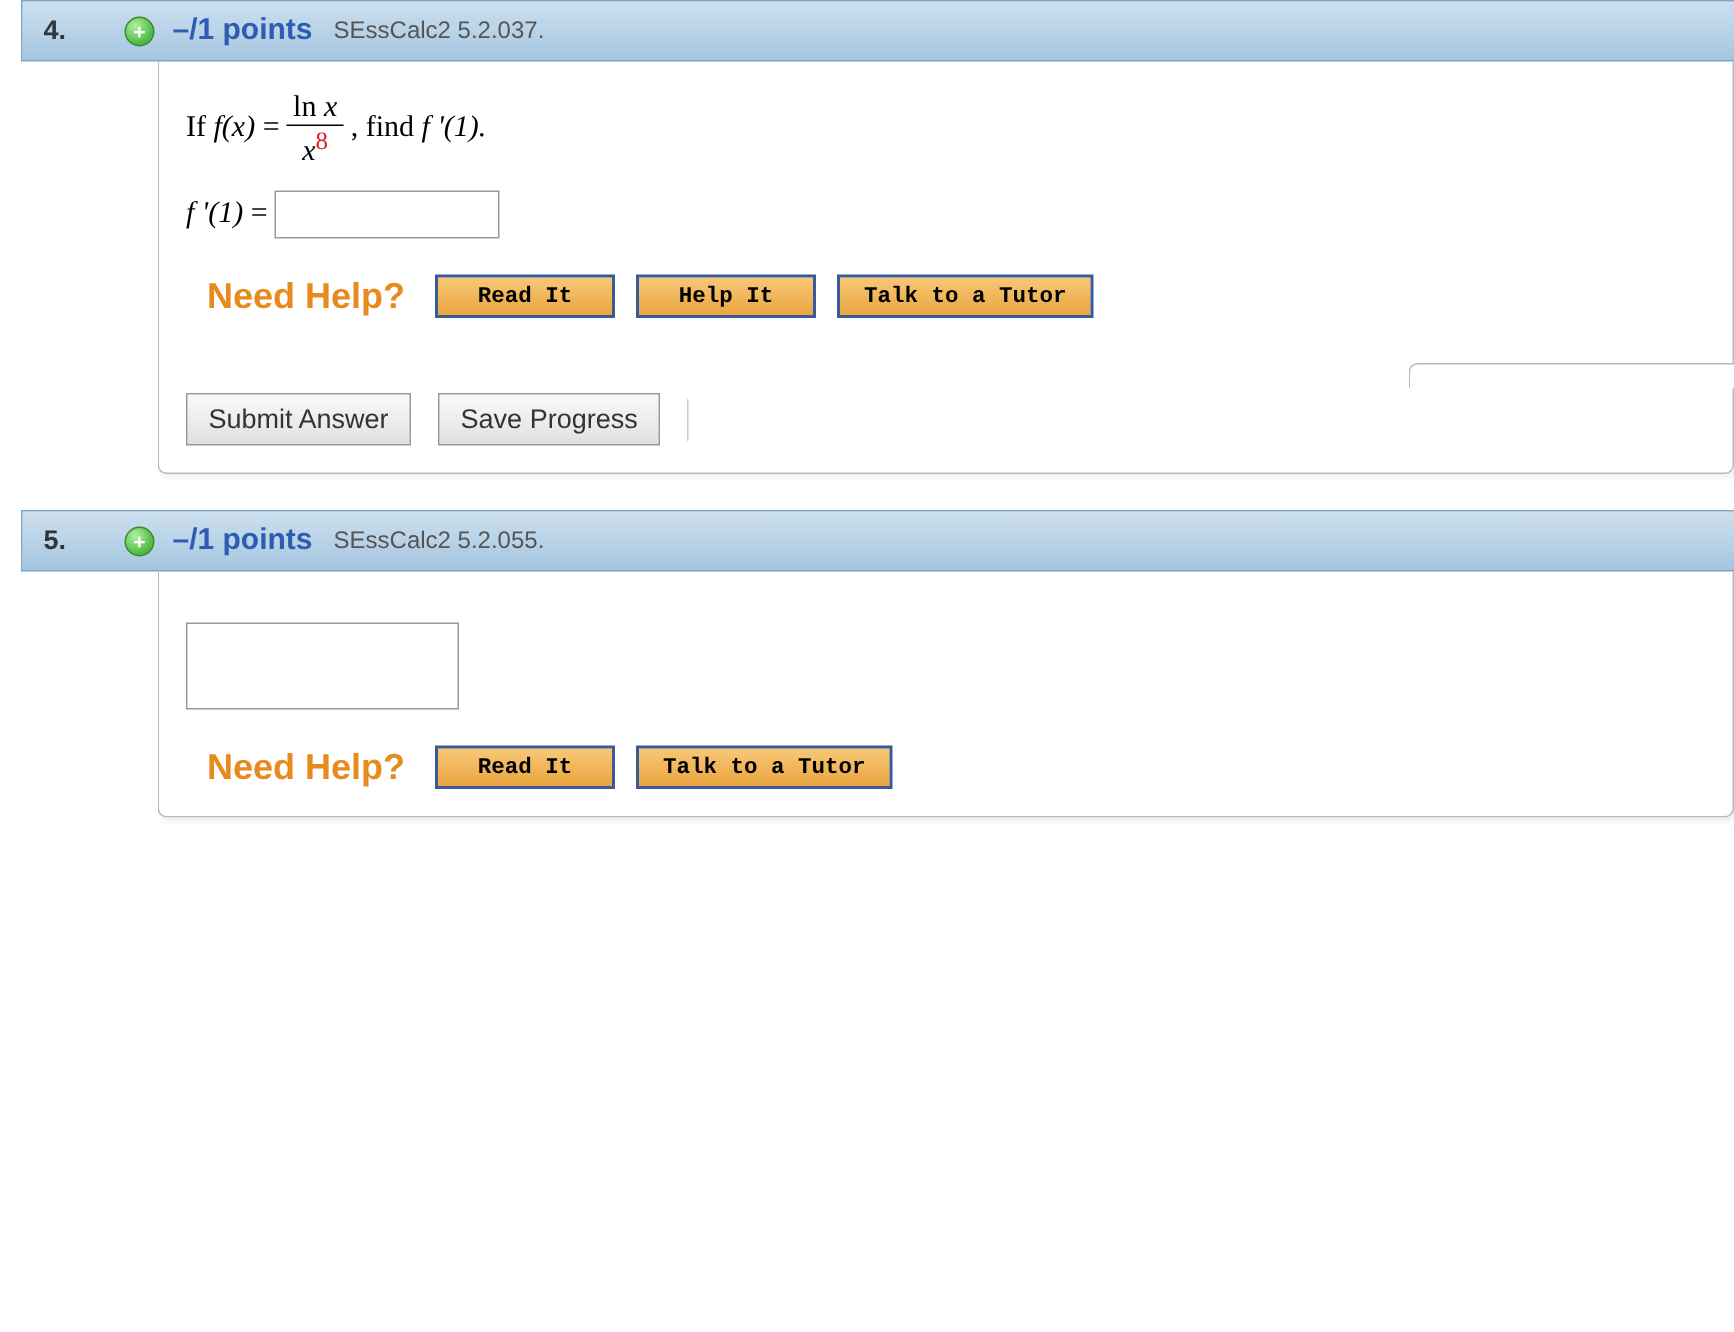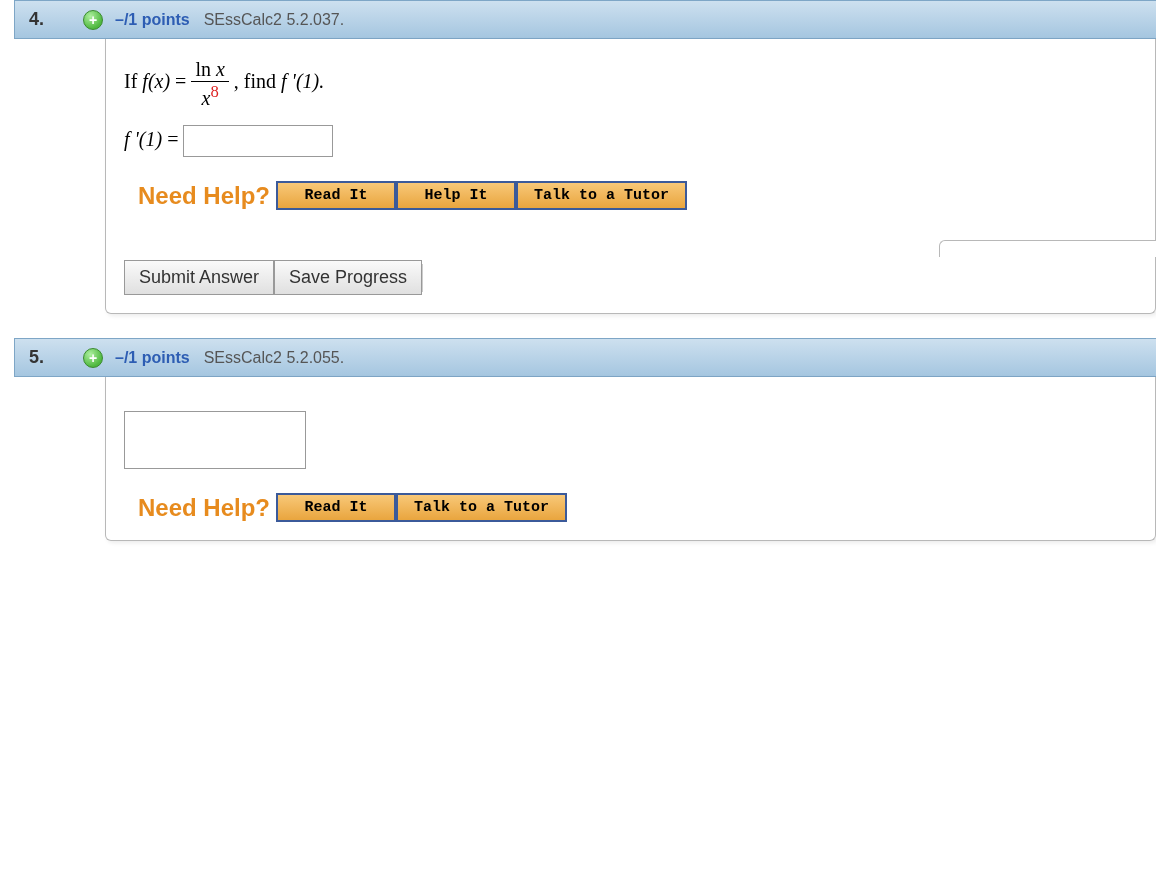"–/1 points" .points { font-size: 16px -> 20px }
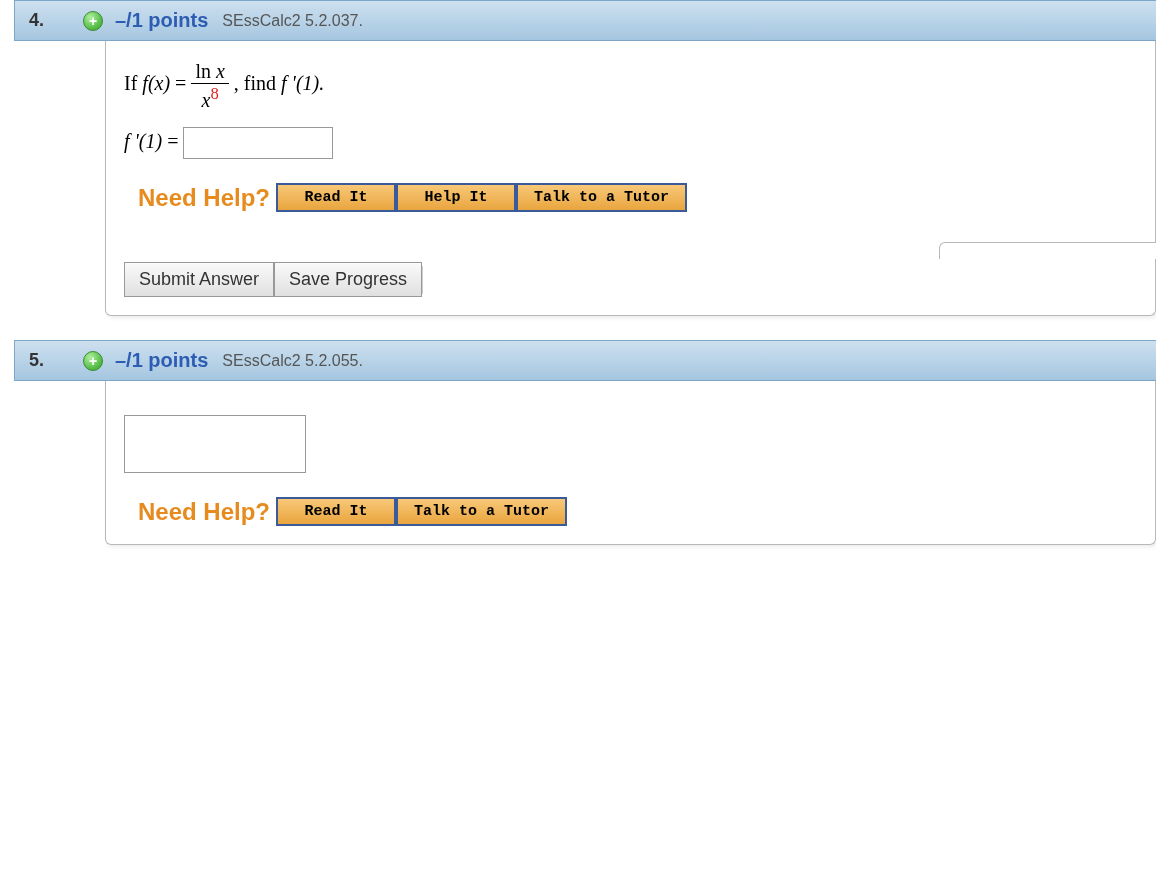"Need Help?" .need-help-row { gap: none -> 14px }
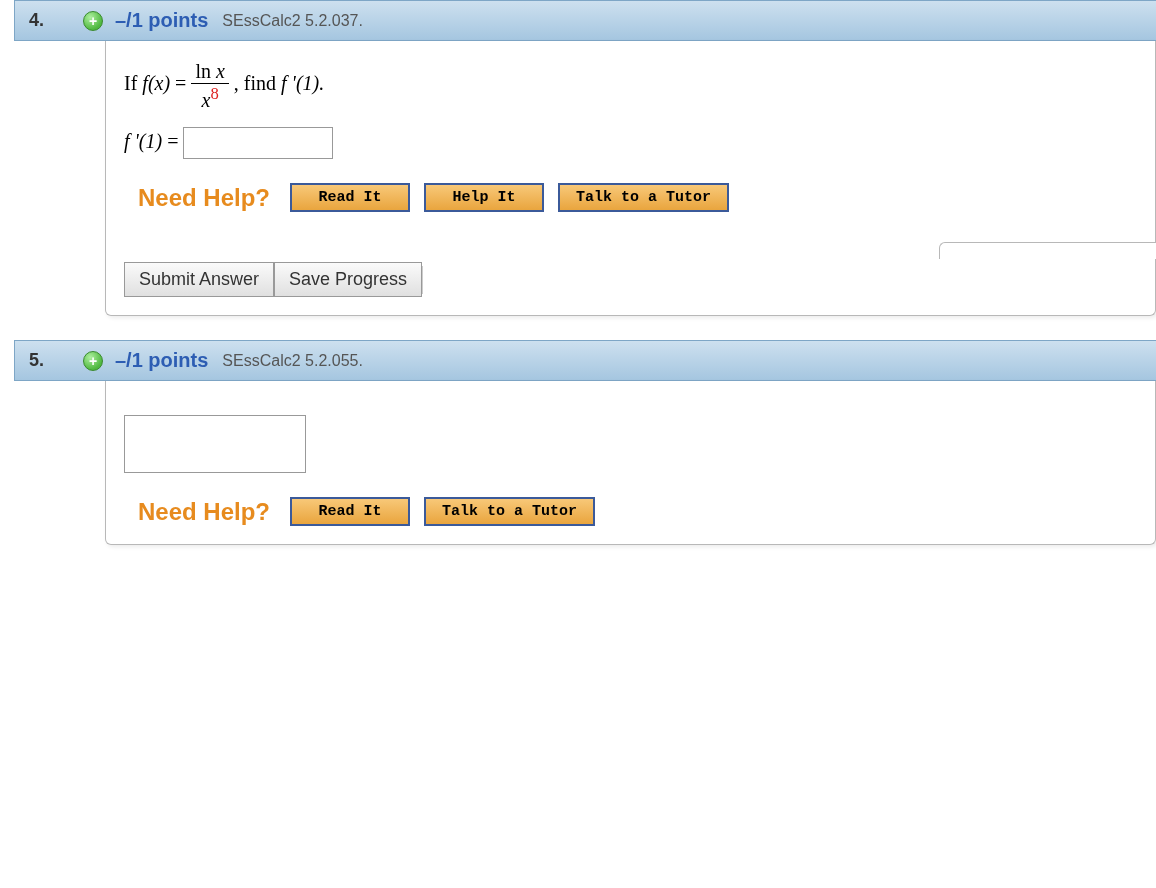"Submit Answer" .action-row { gap: none -> 18px }
